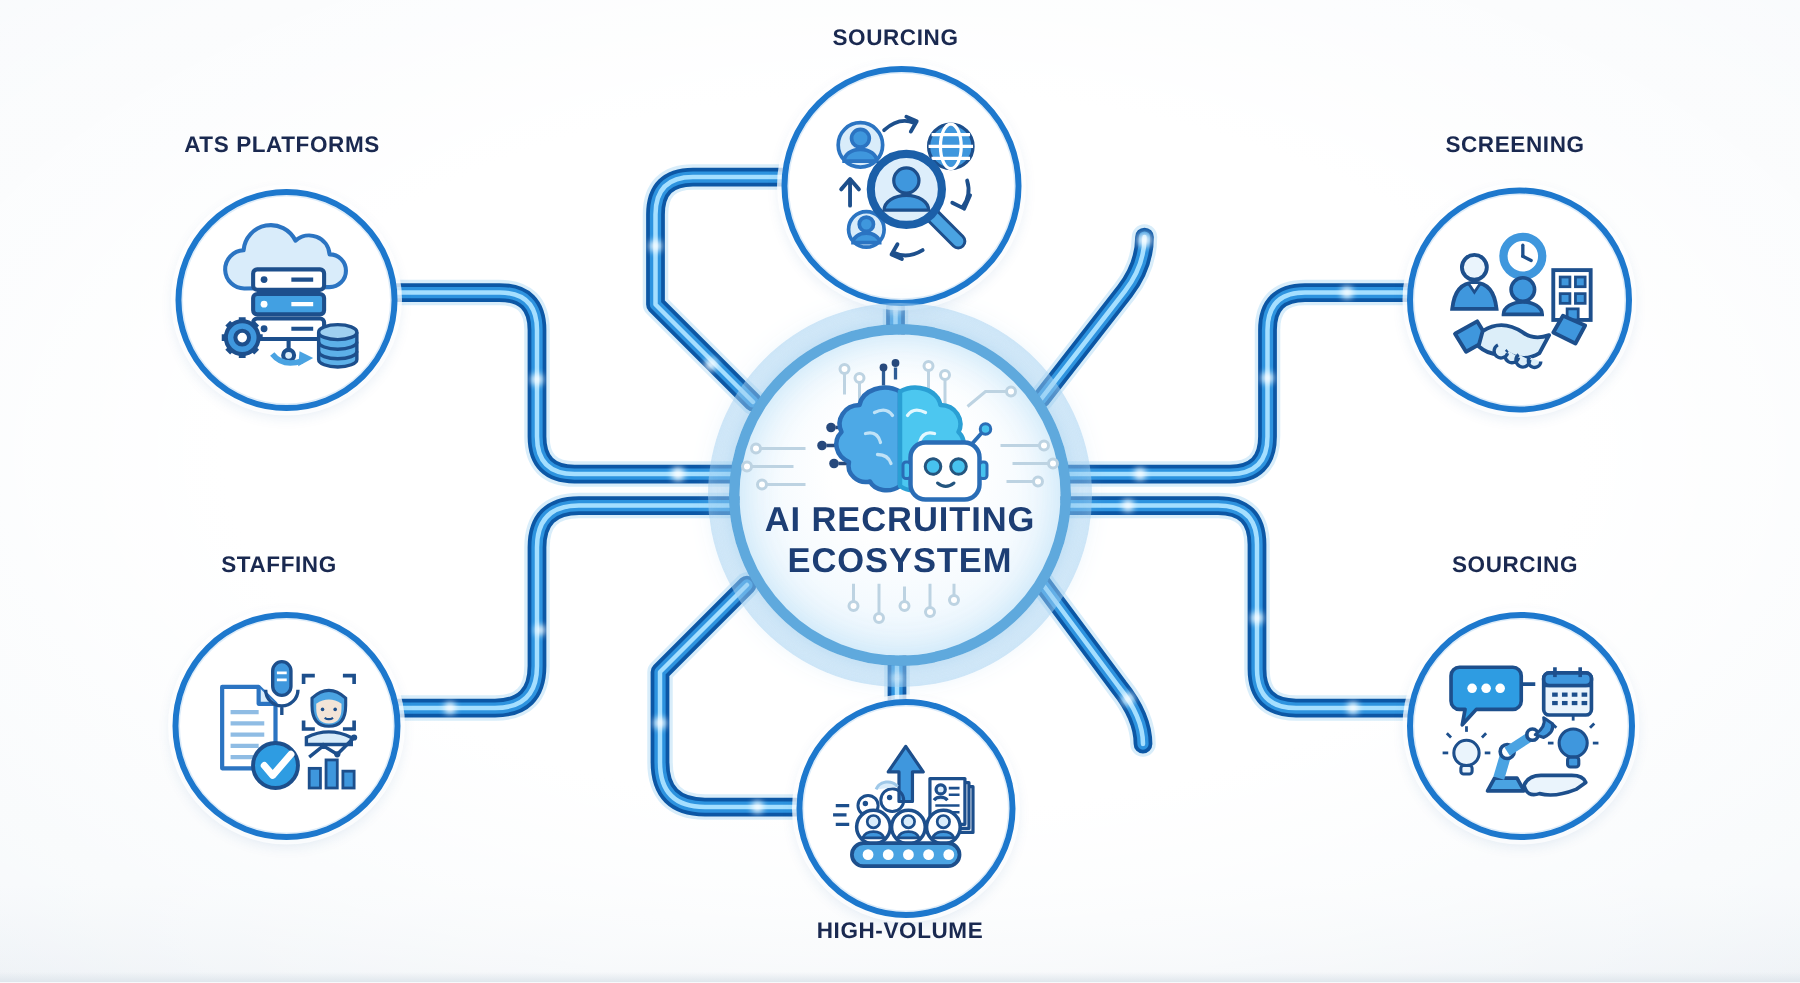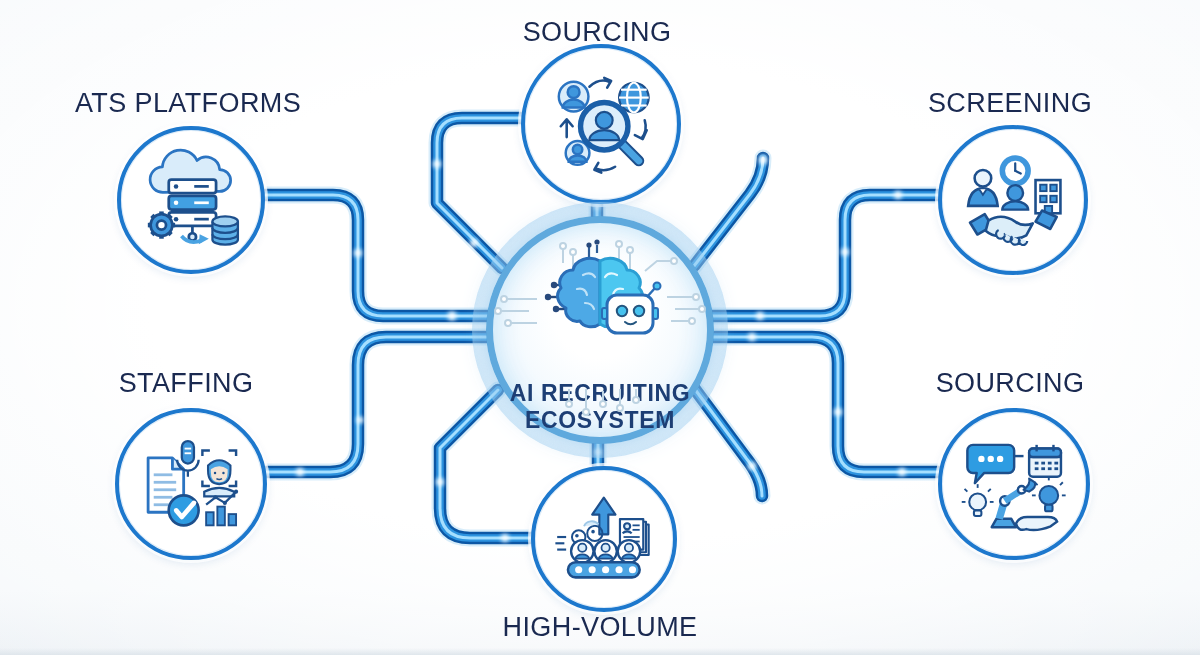"SOURCING" .node-label { font-size: 27px -> 15px; font-weight: 400 -> 700 }
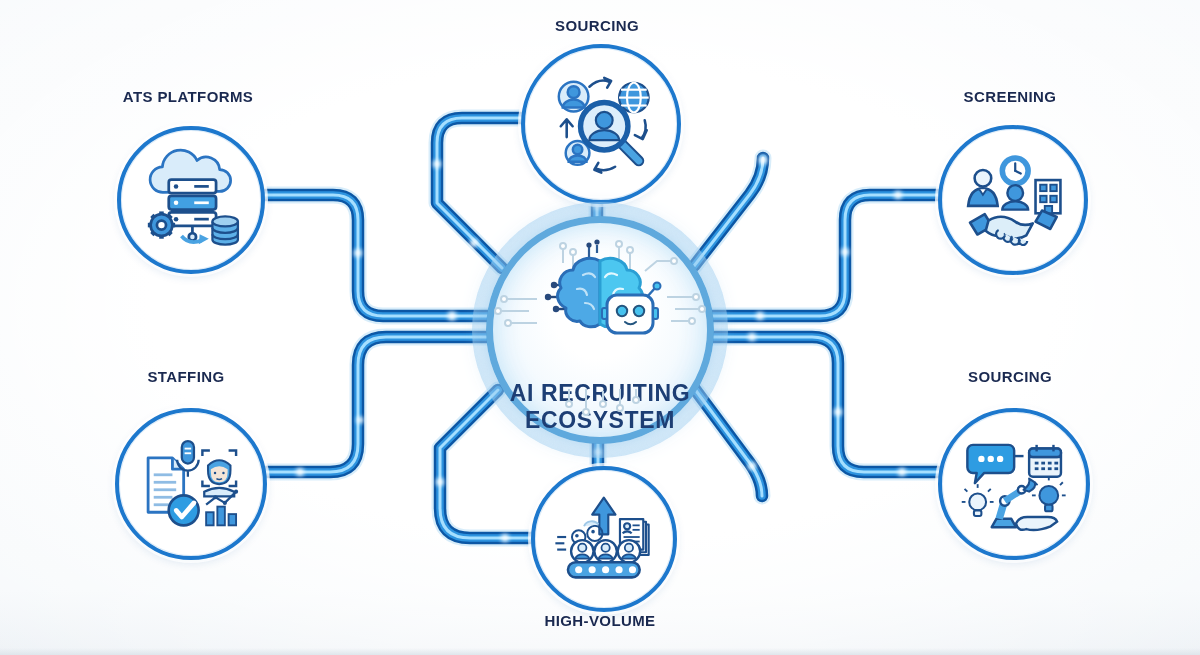"AI RECRUITING" .center-title { margin-top: 47px -> none }
